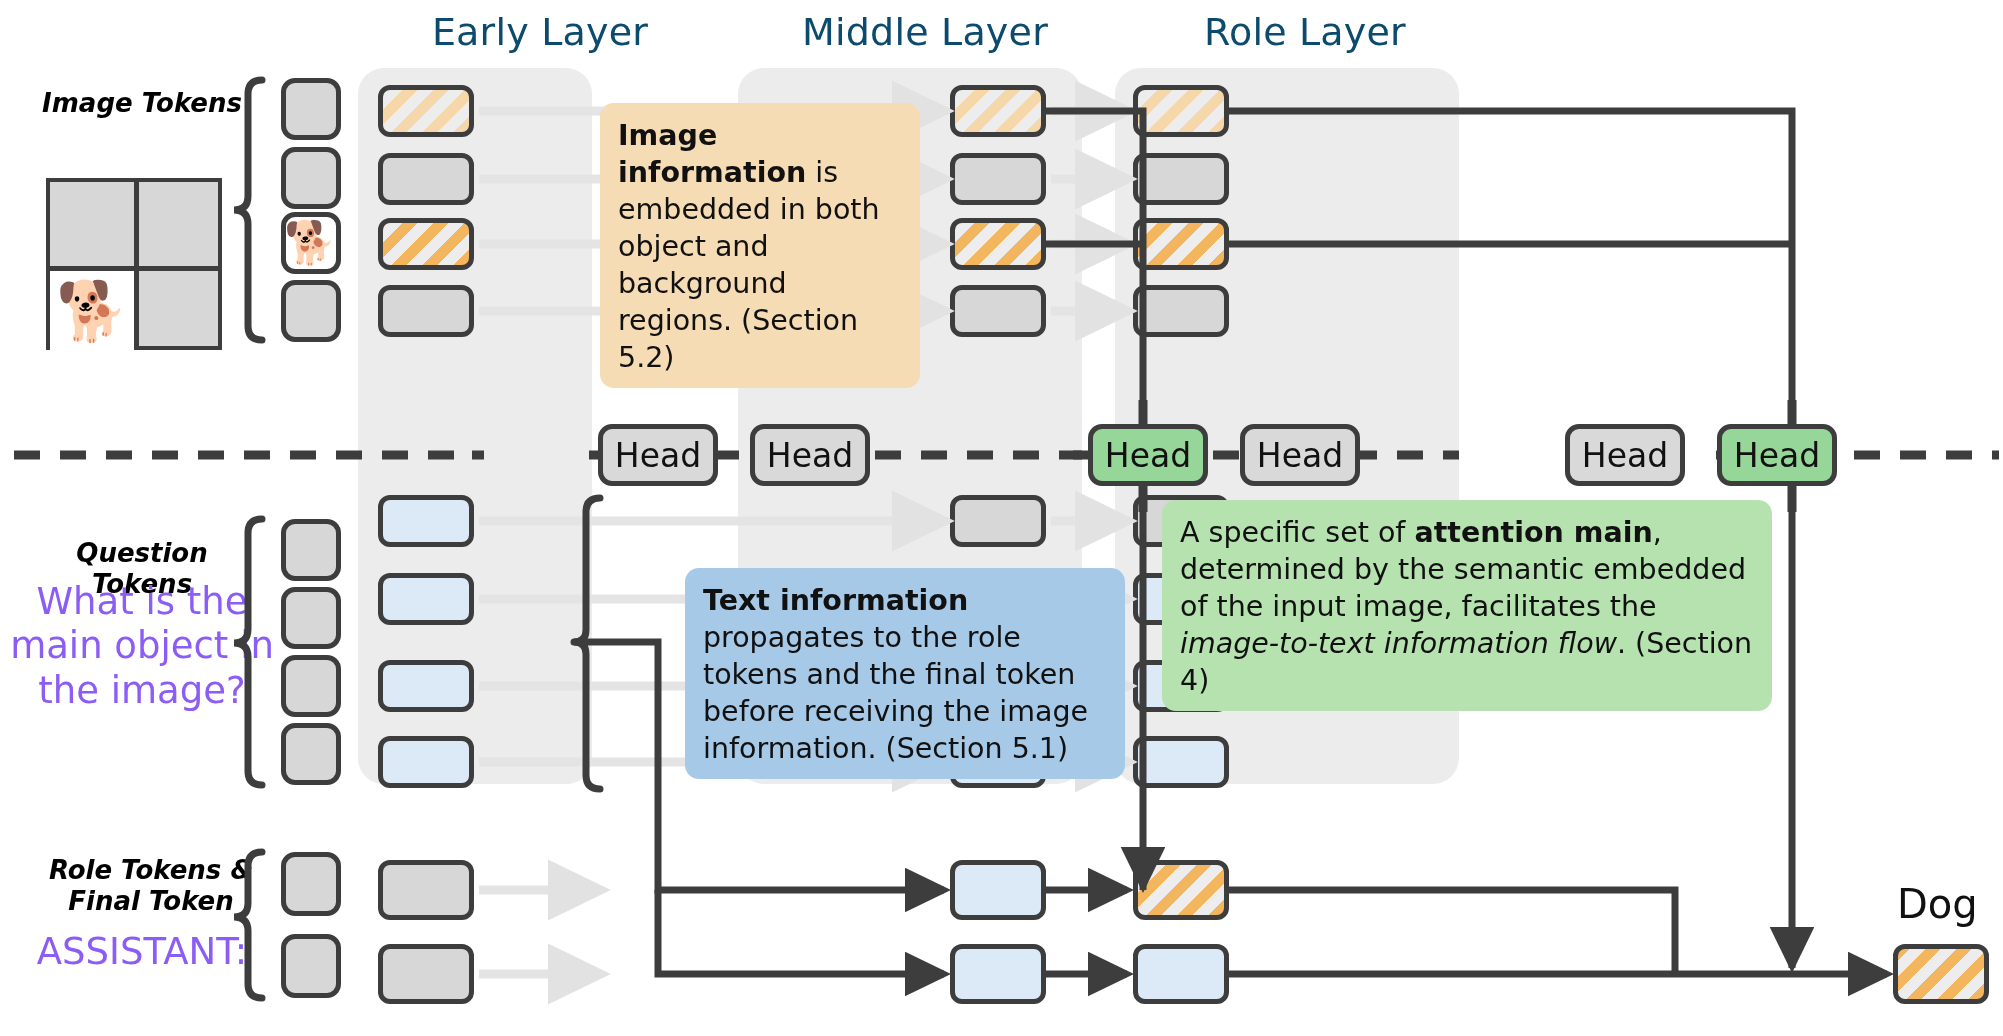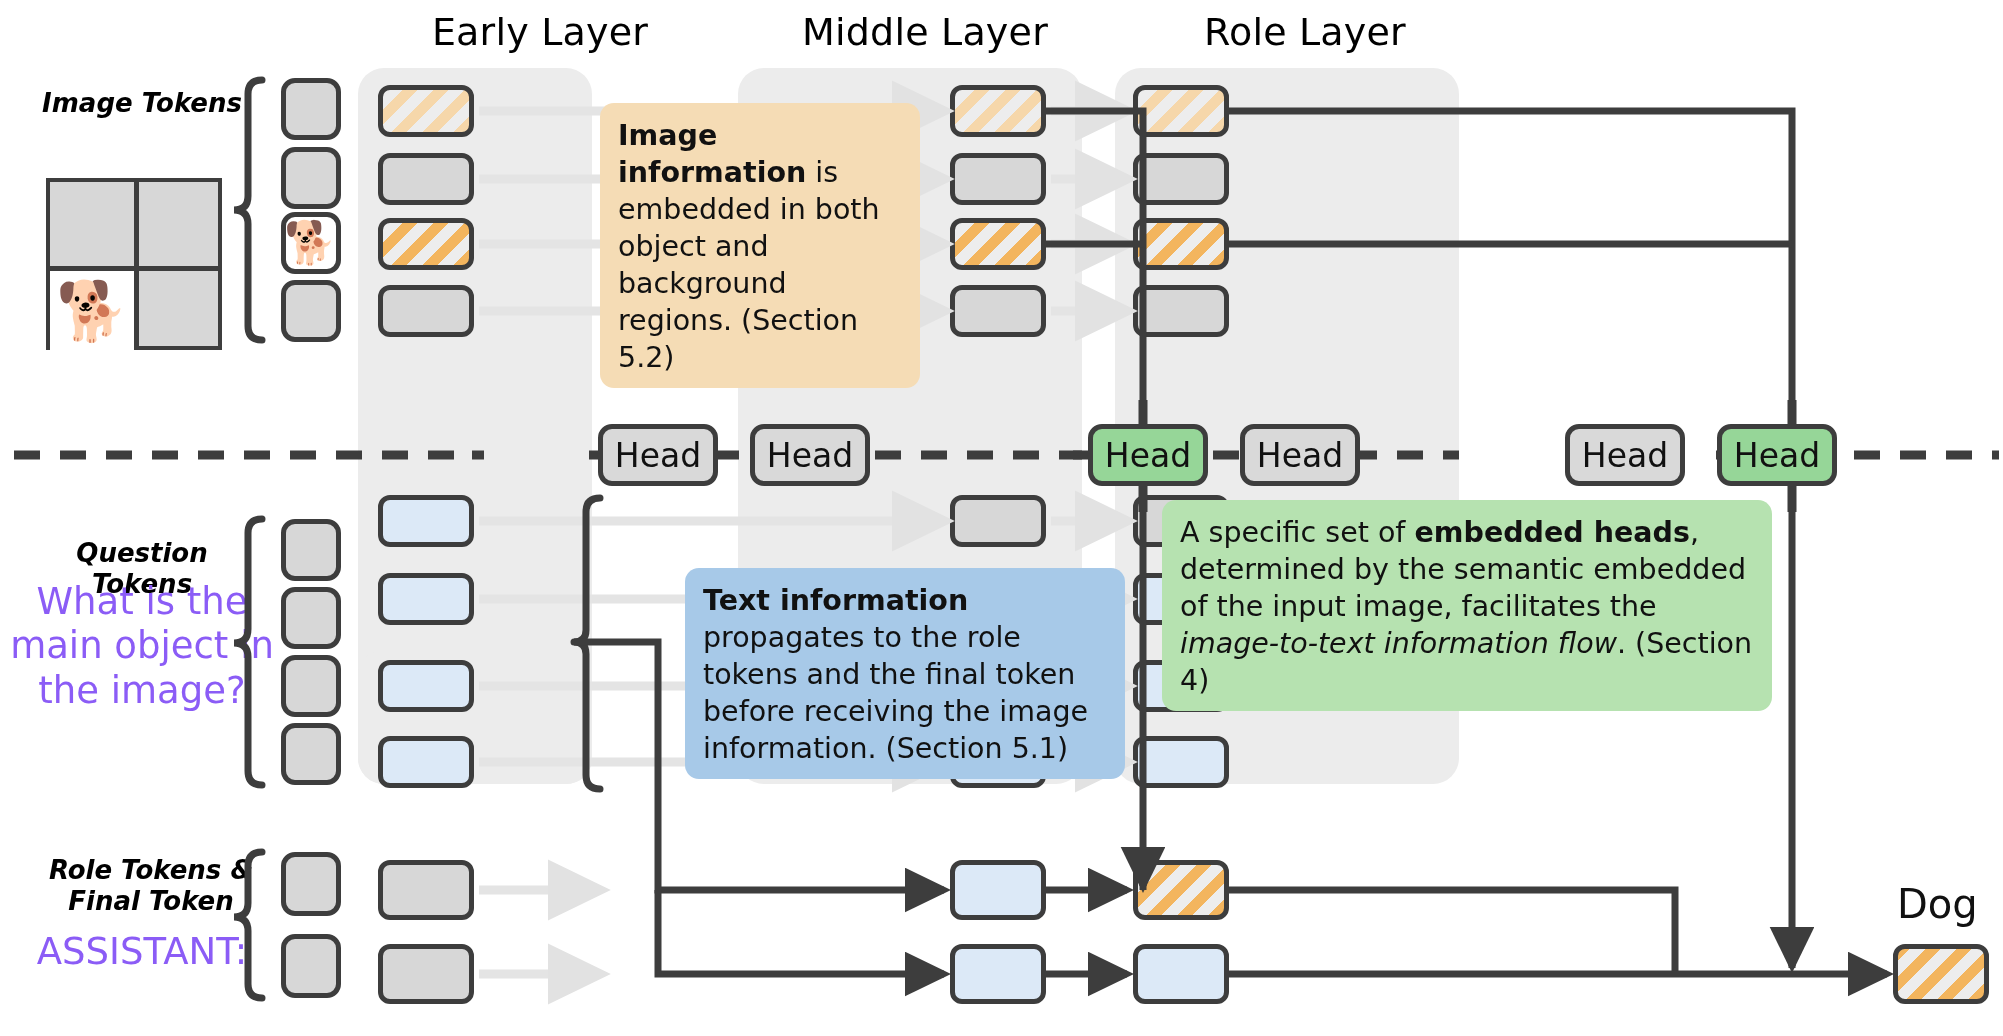"Early Layer" .col-title { color: #000000 -> #0c4a6e }
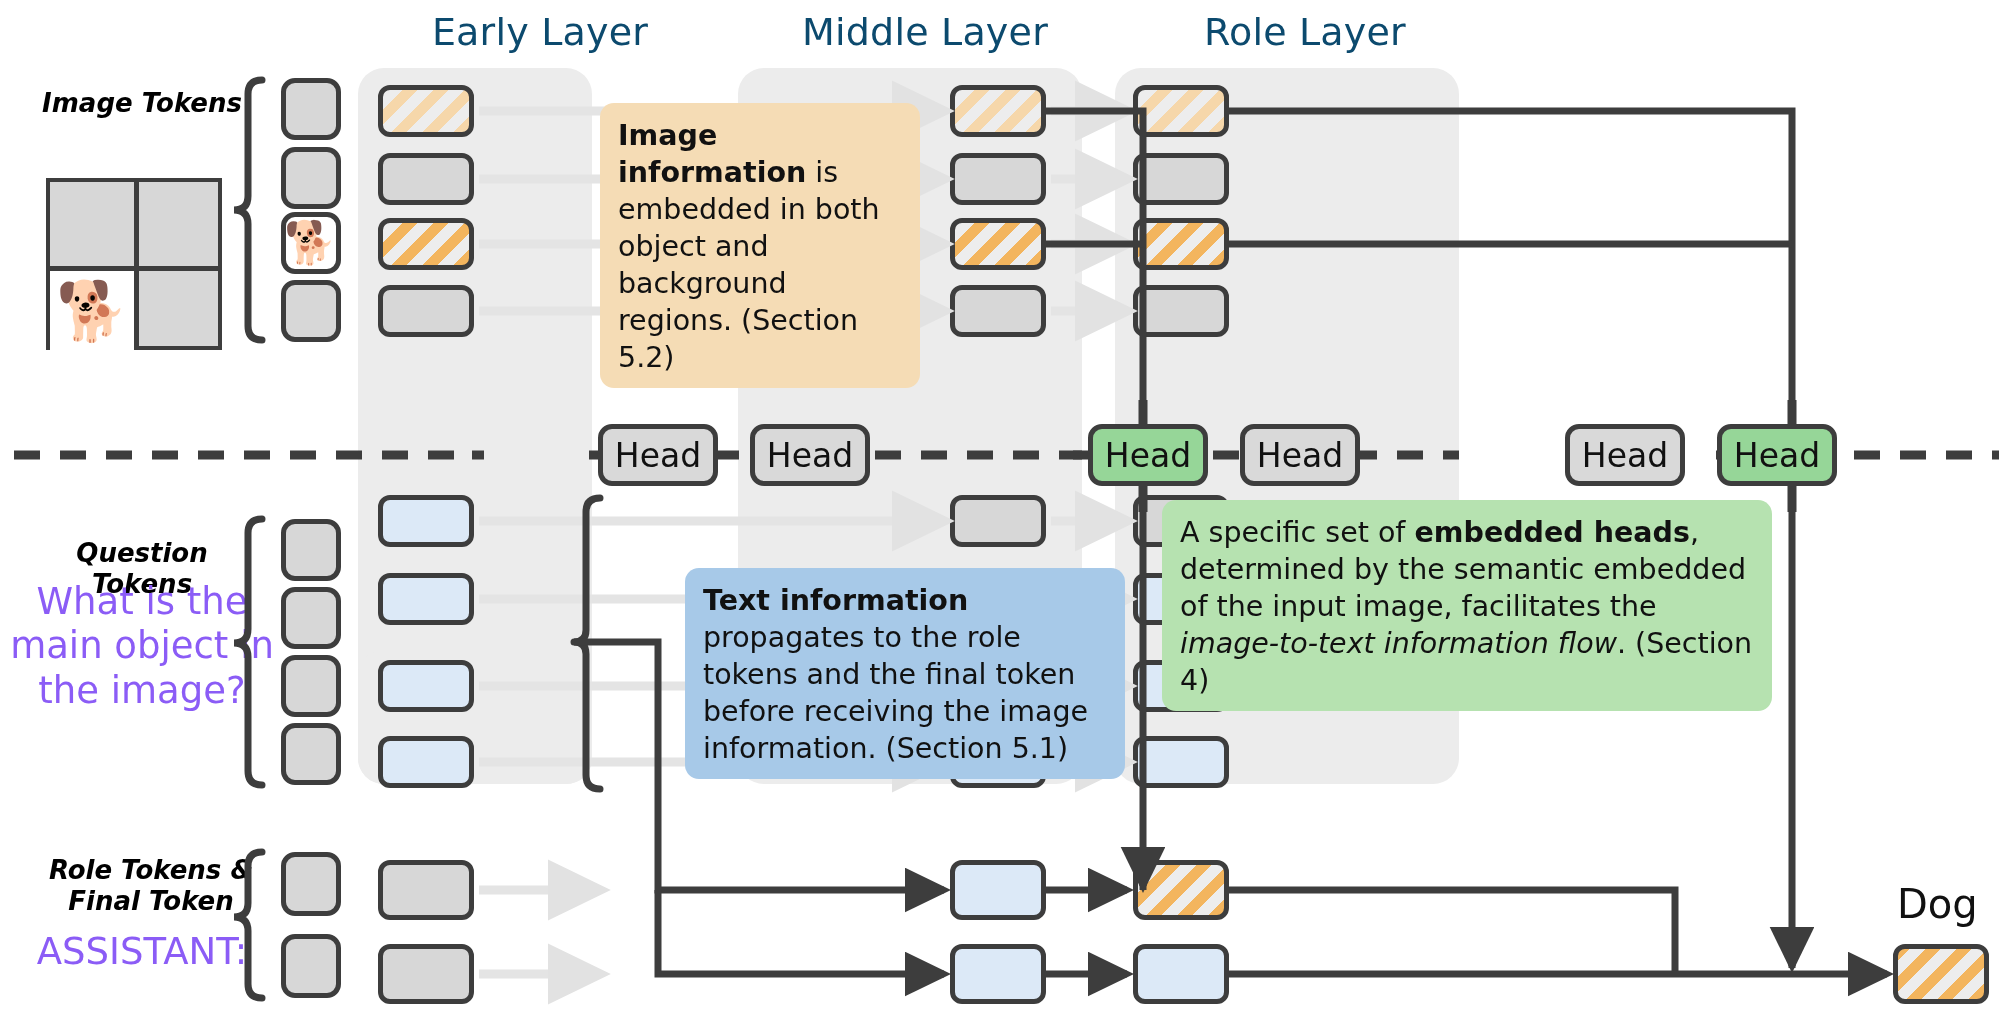"embedded heads" b { text: embedded heads -> attention main }
